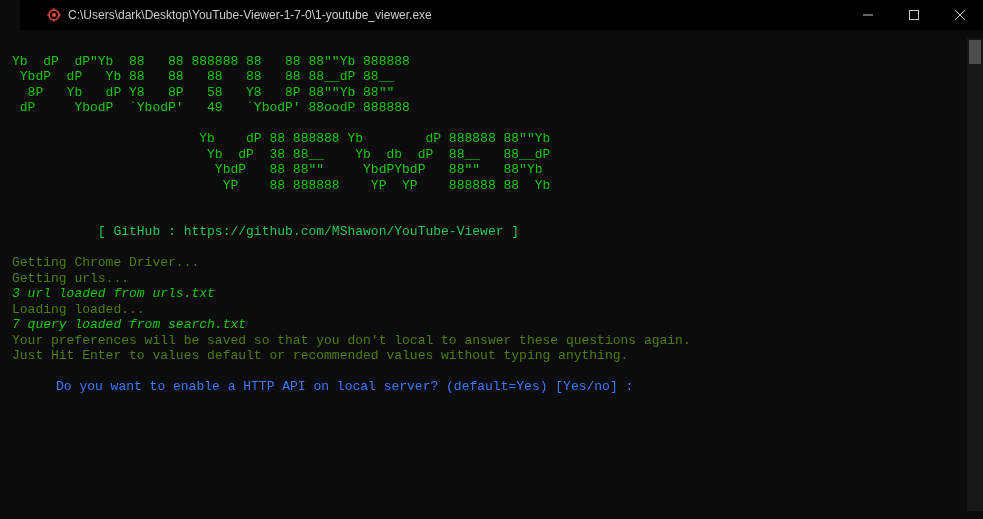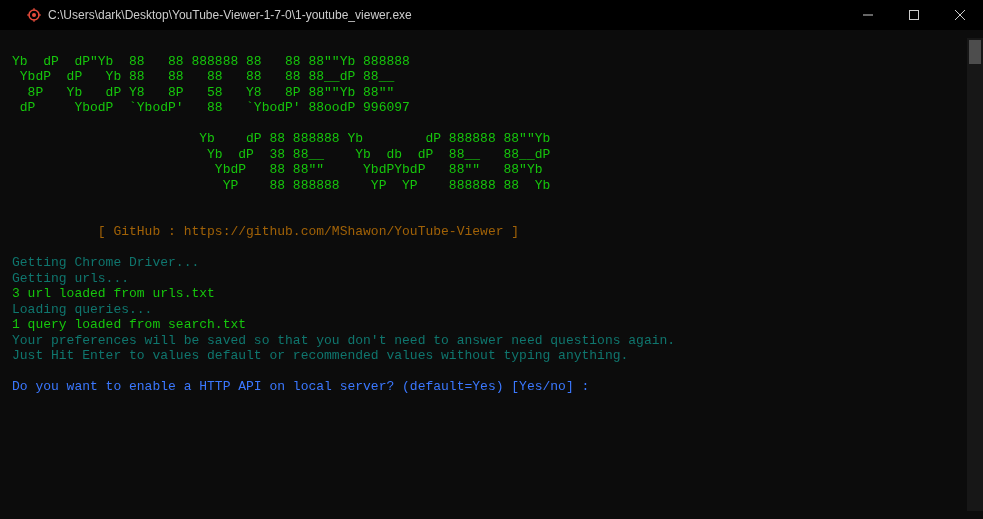"C:\Users\dark\Desktop\YouTube-Viewer-1-7" .titlebar { margin-left: none -> 20px }
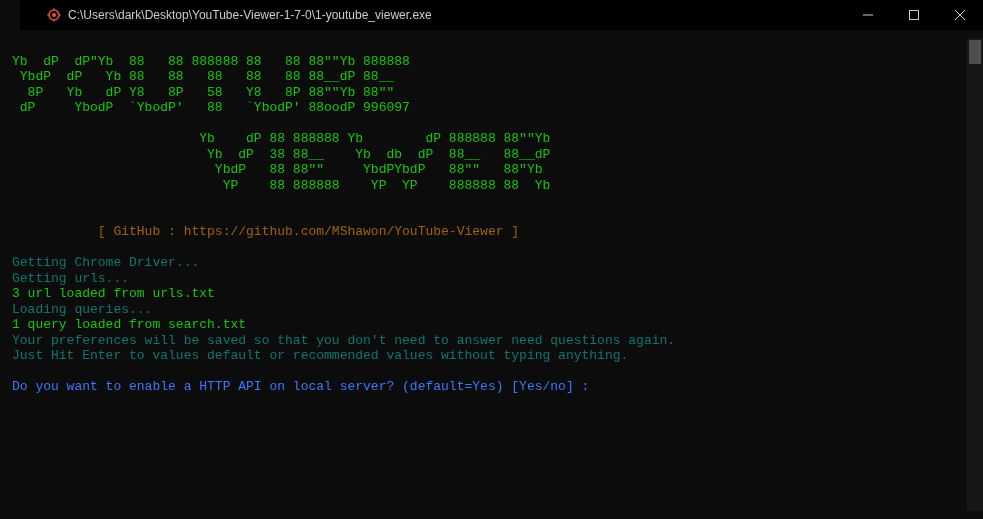"dP YbodP `YbodP' 88 `YbodP'" span.ascii-art { text: 88   `YbodP' 88oodP 996097 -> 49   `YbodP' 88oodP 888888 }
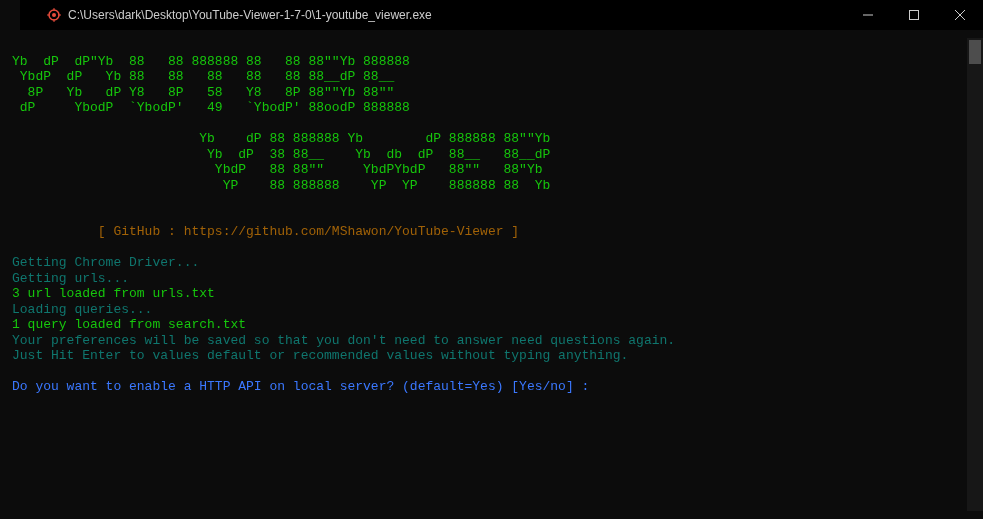"[ GitHub :" .github-line { color: #a16207 -> #22c55e }
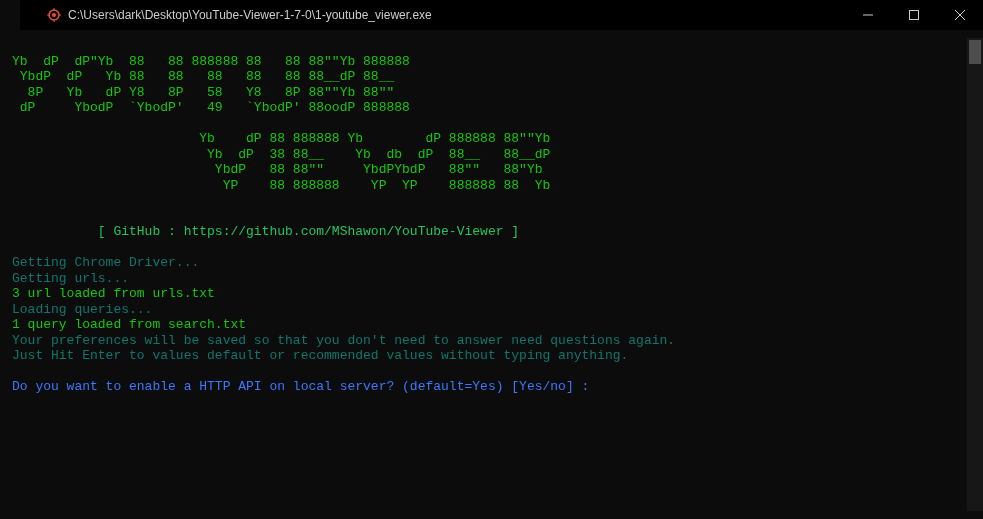"Getting Chrome Driver..." .white-text { color: #0f766e -> #4d7c0f }
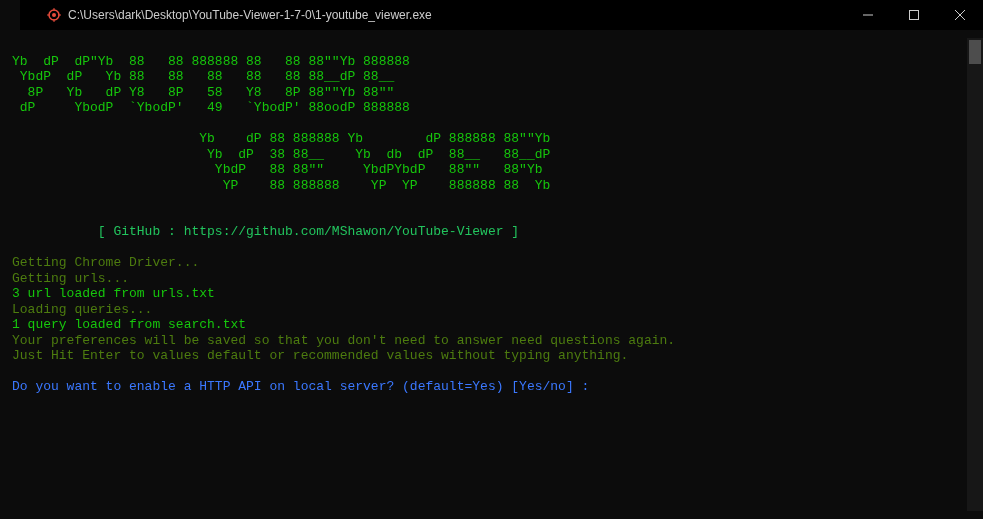"3 url loaded from urls.txt" .green-text { font-style: none -> italic }
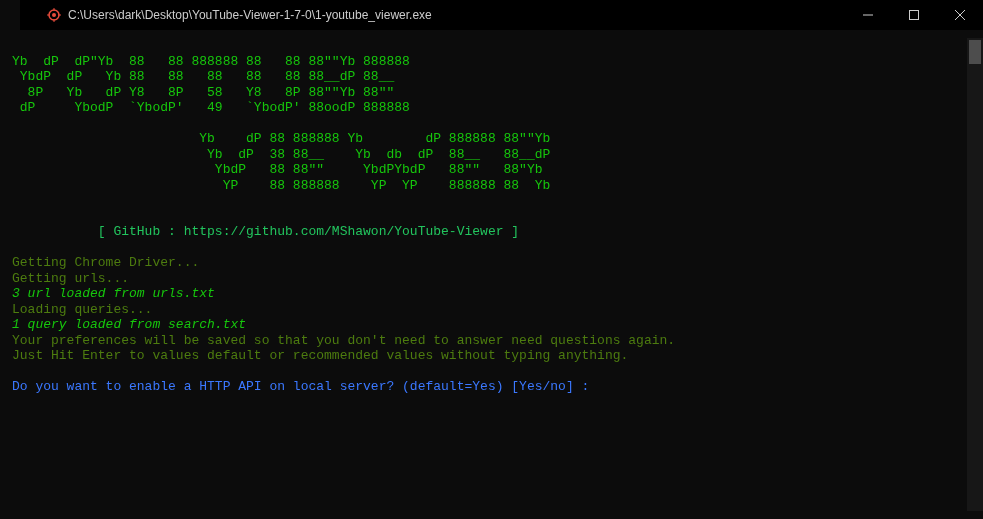"Loading queries..." span.white-text { text: queries -> loaded }
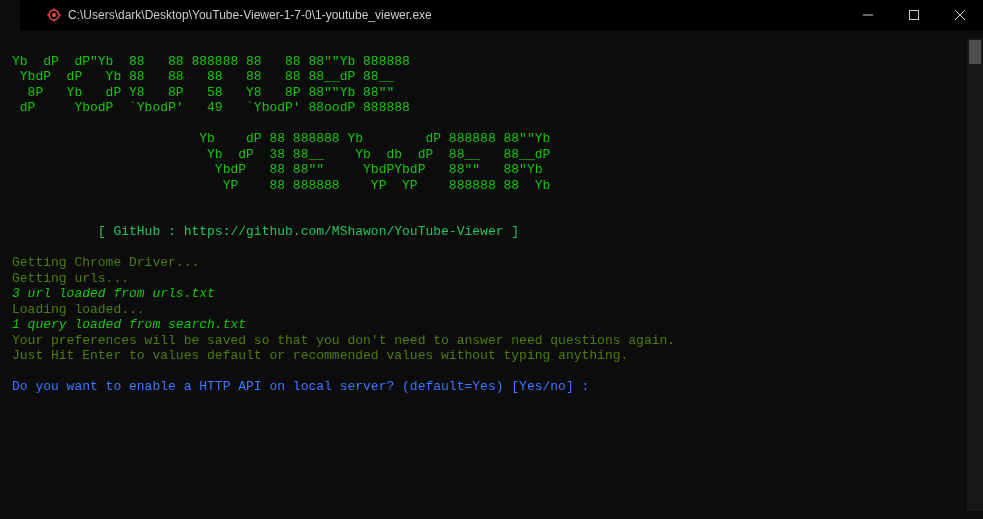"1 query loaded from search.txt" span.green-text { text: 1 -> 7 }
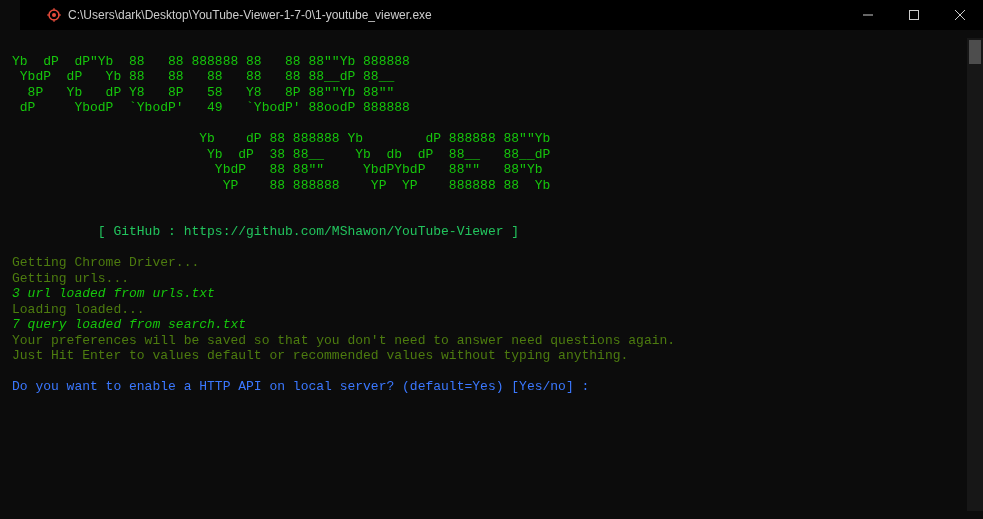"Your preferences will be saved" span.white-text { text: need to answer need -> local to answer these }
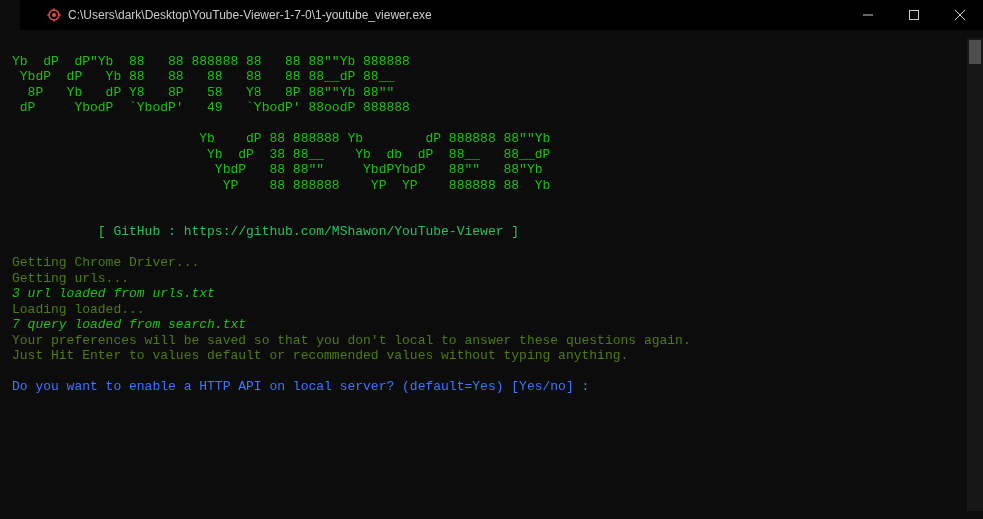"Do you want to enable" .blue-text { margin-left: none -> 44px }
